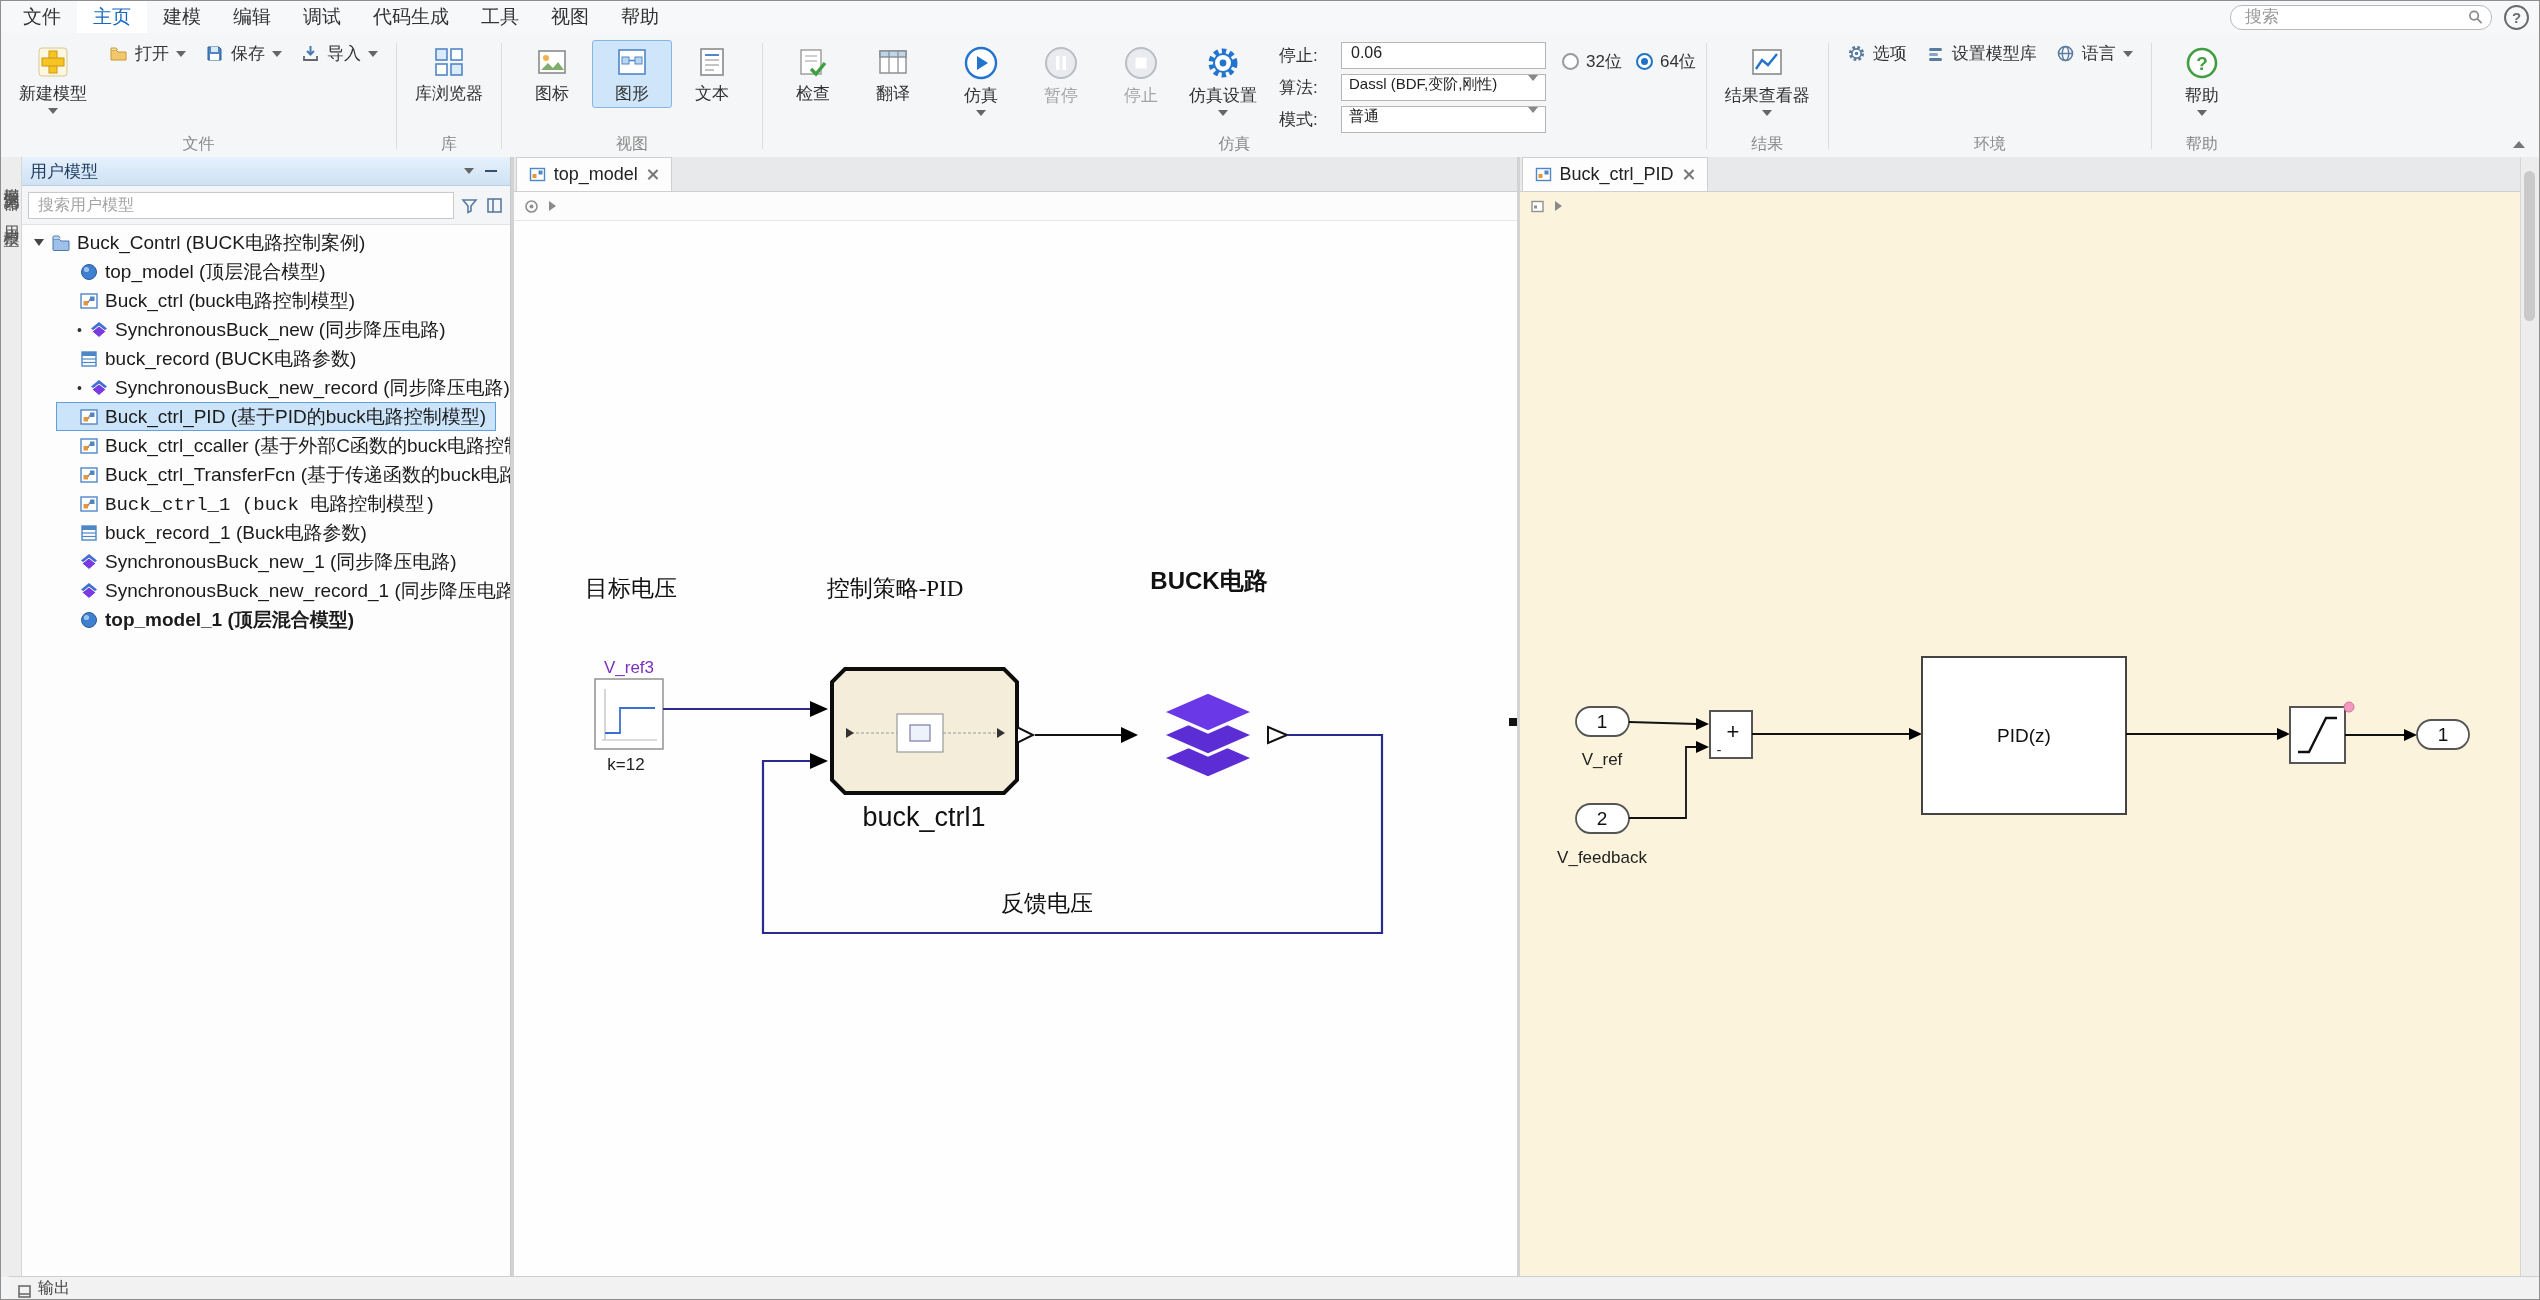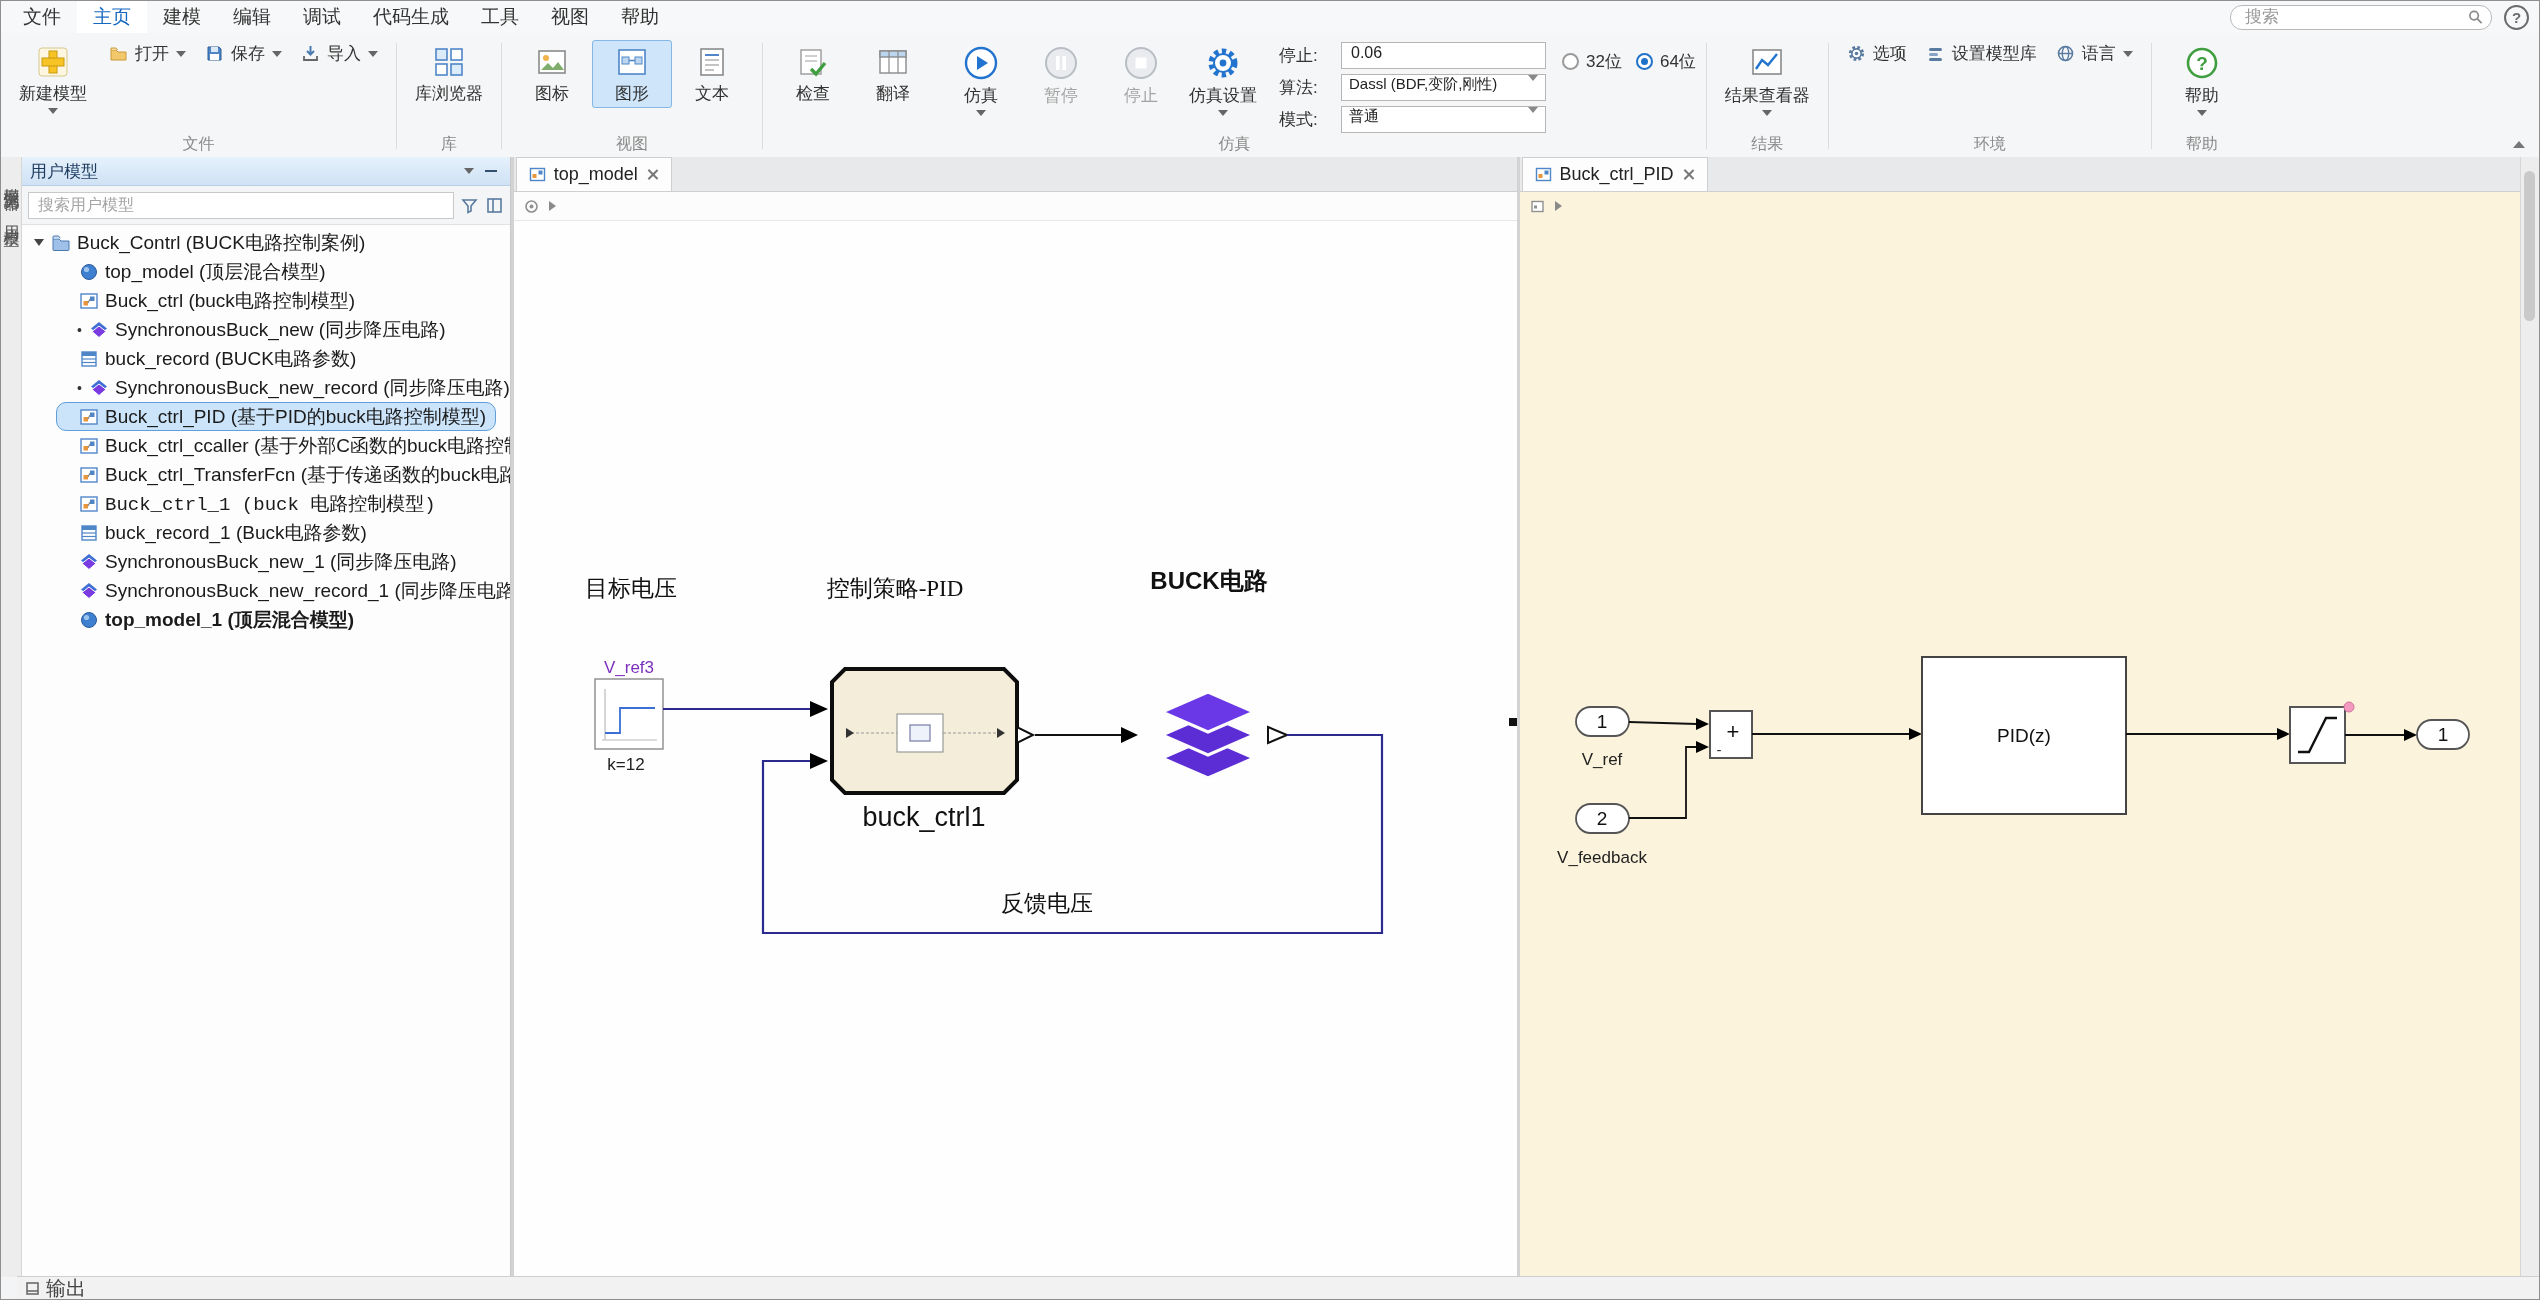"Buck_ctrl_PID (基于PID的buck电路控制模型)" .tree-row.selected { border-radius: 10px -> none }
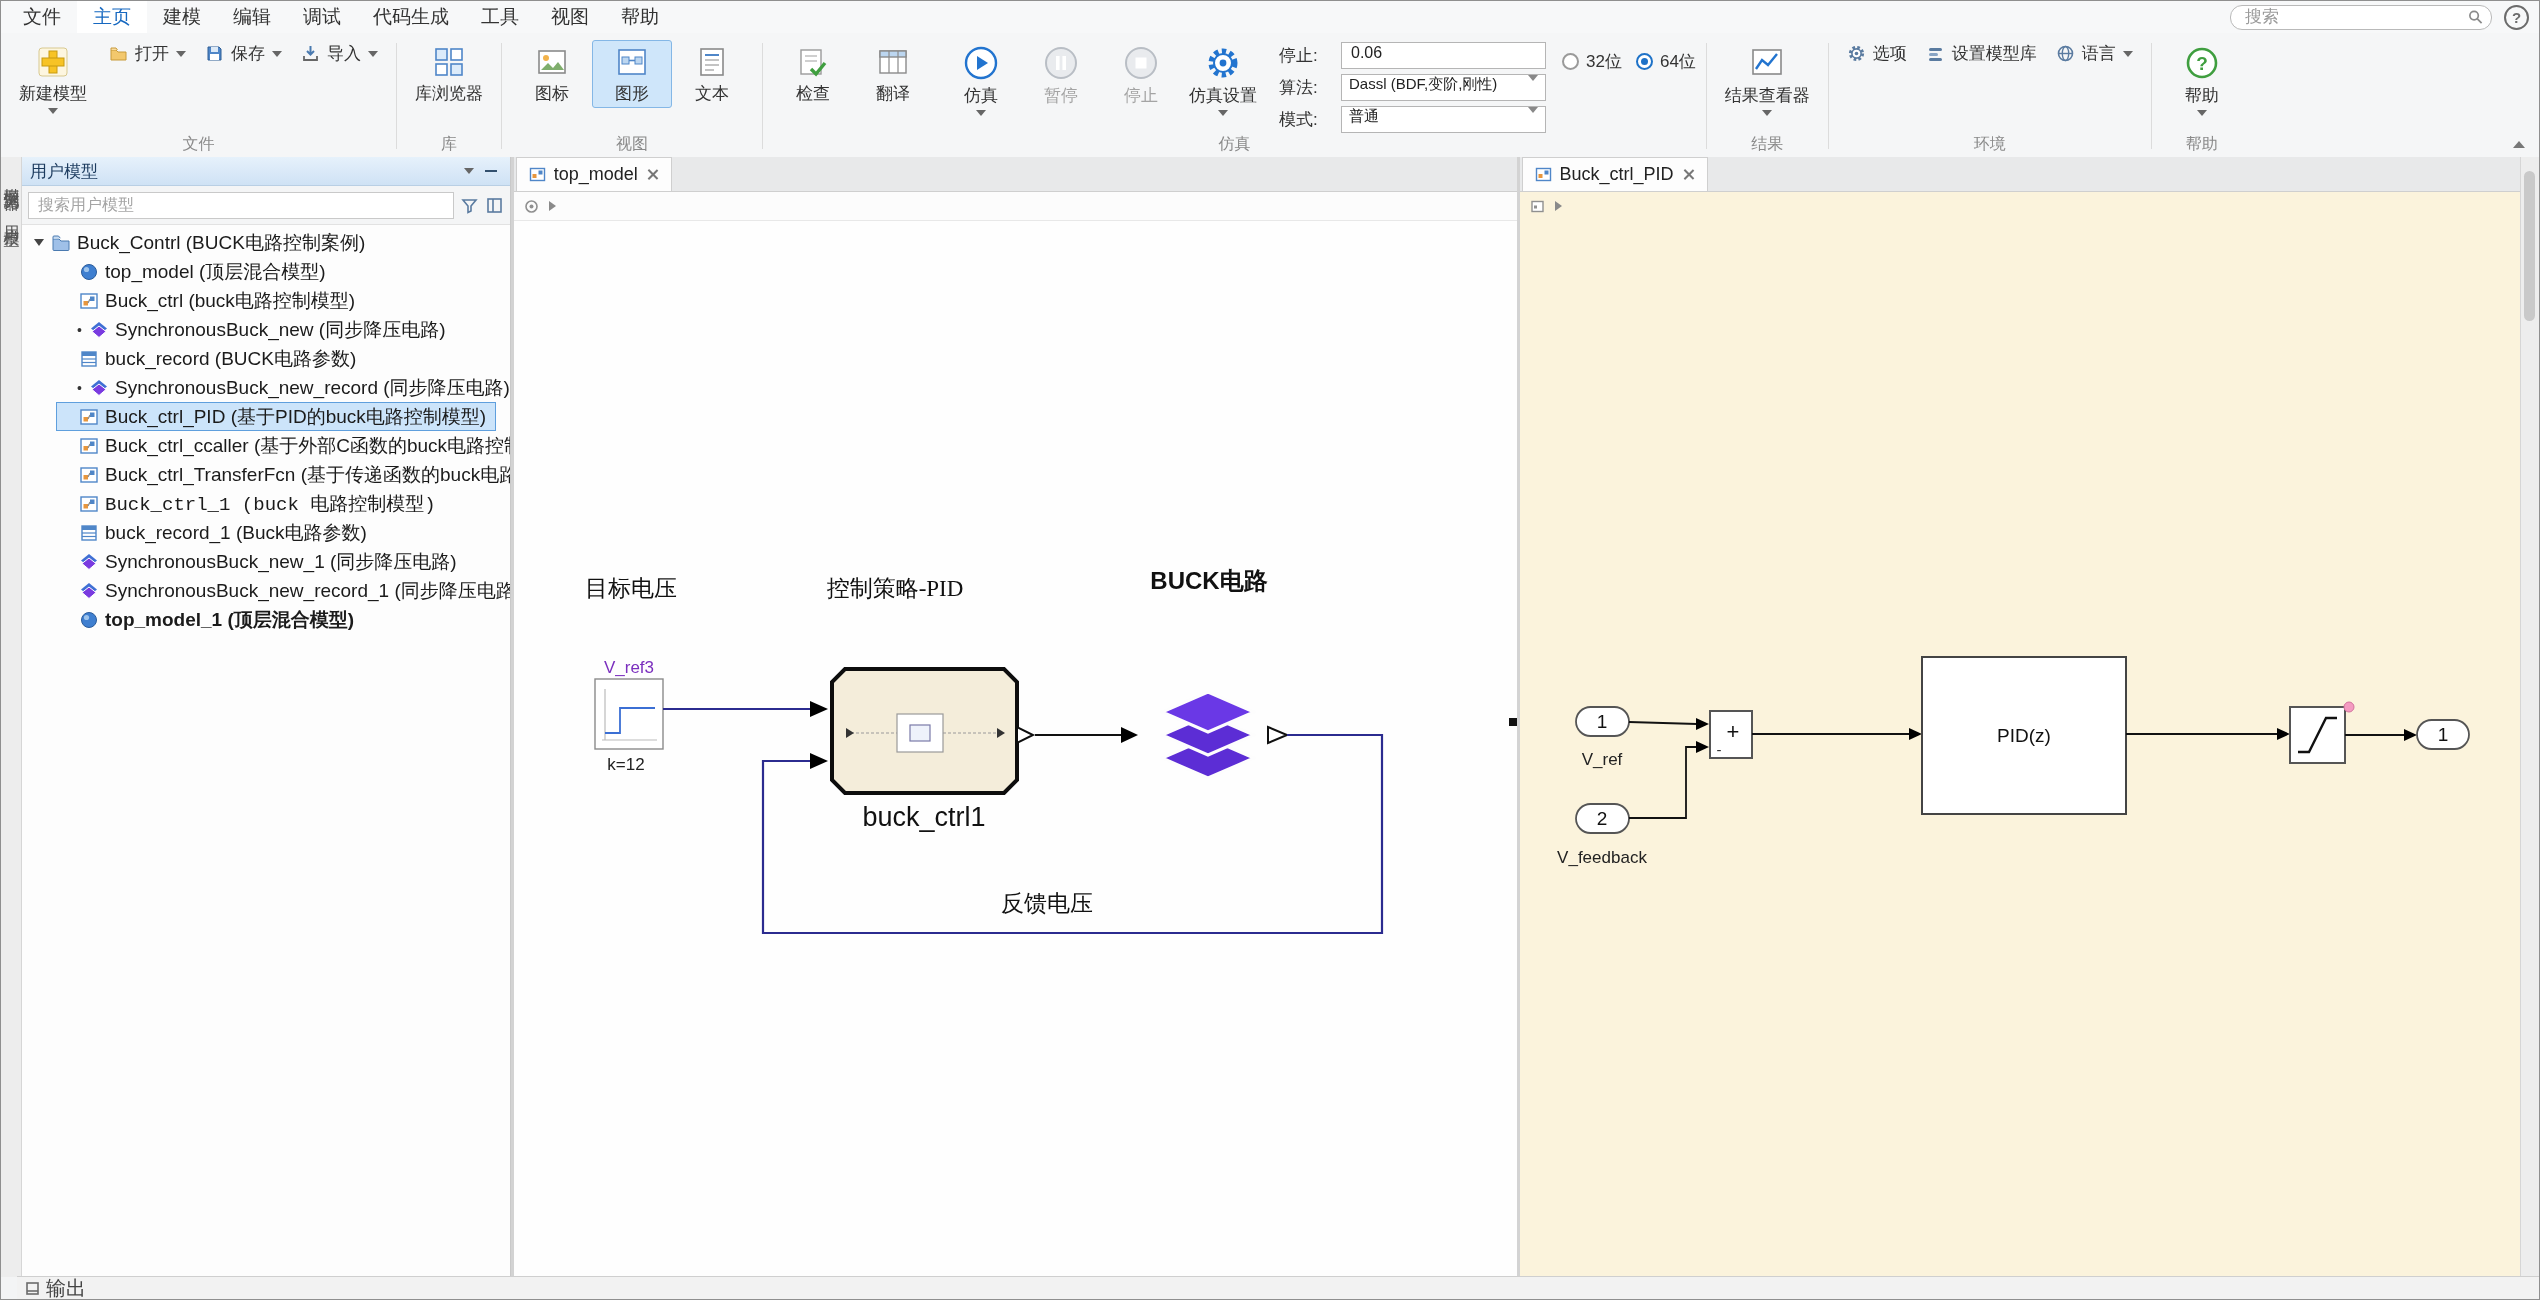"输出" .statusbar { align-items: center -> flex-end; font-size: 20px -> 16px; left: 16px -> 8px }
